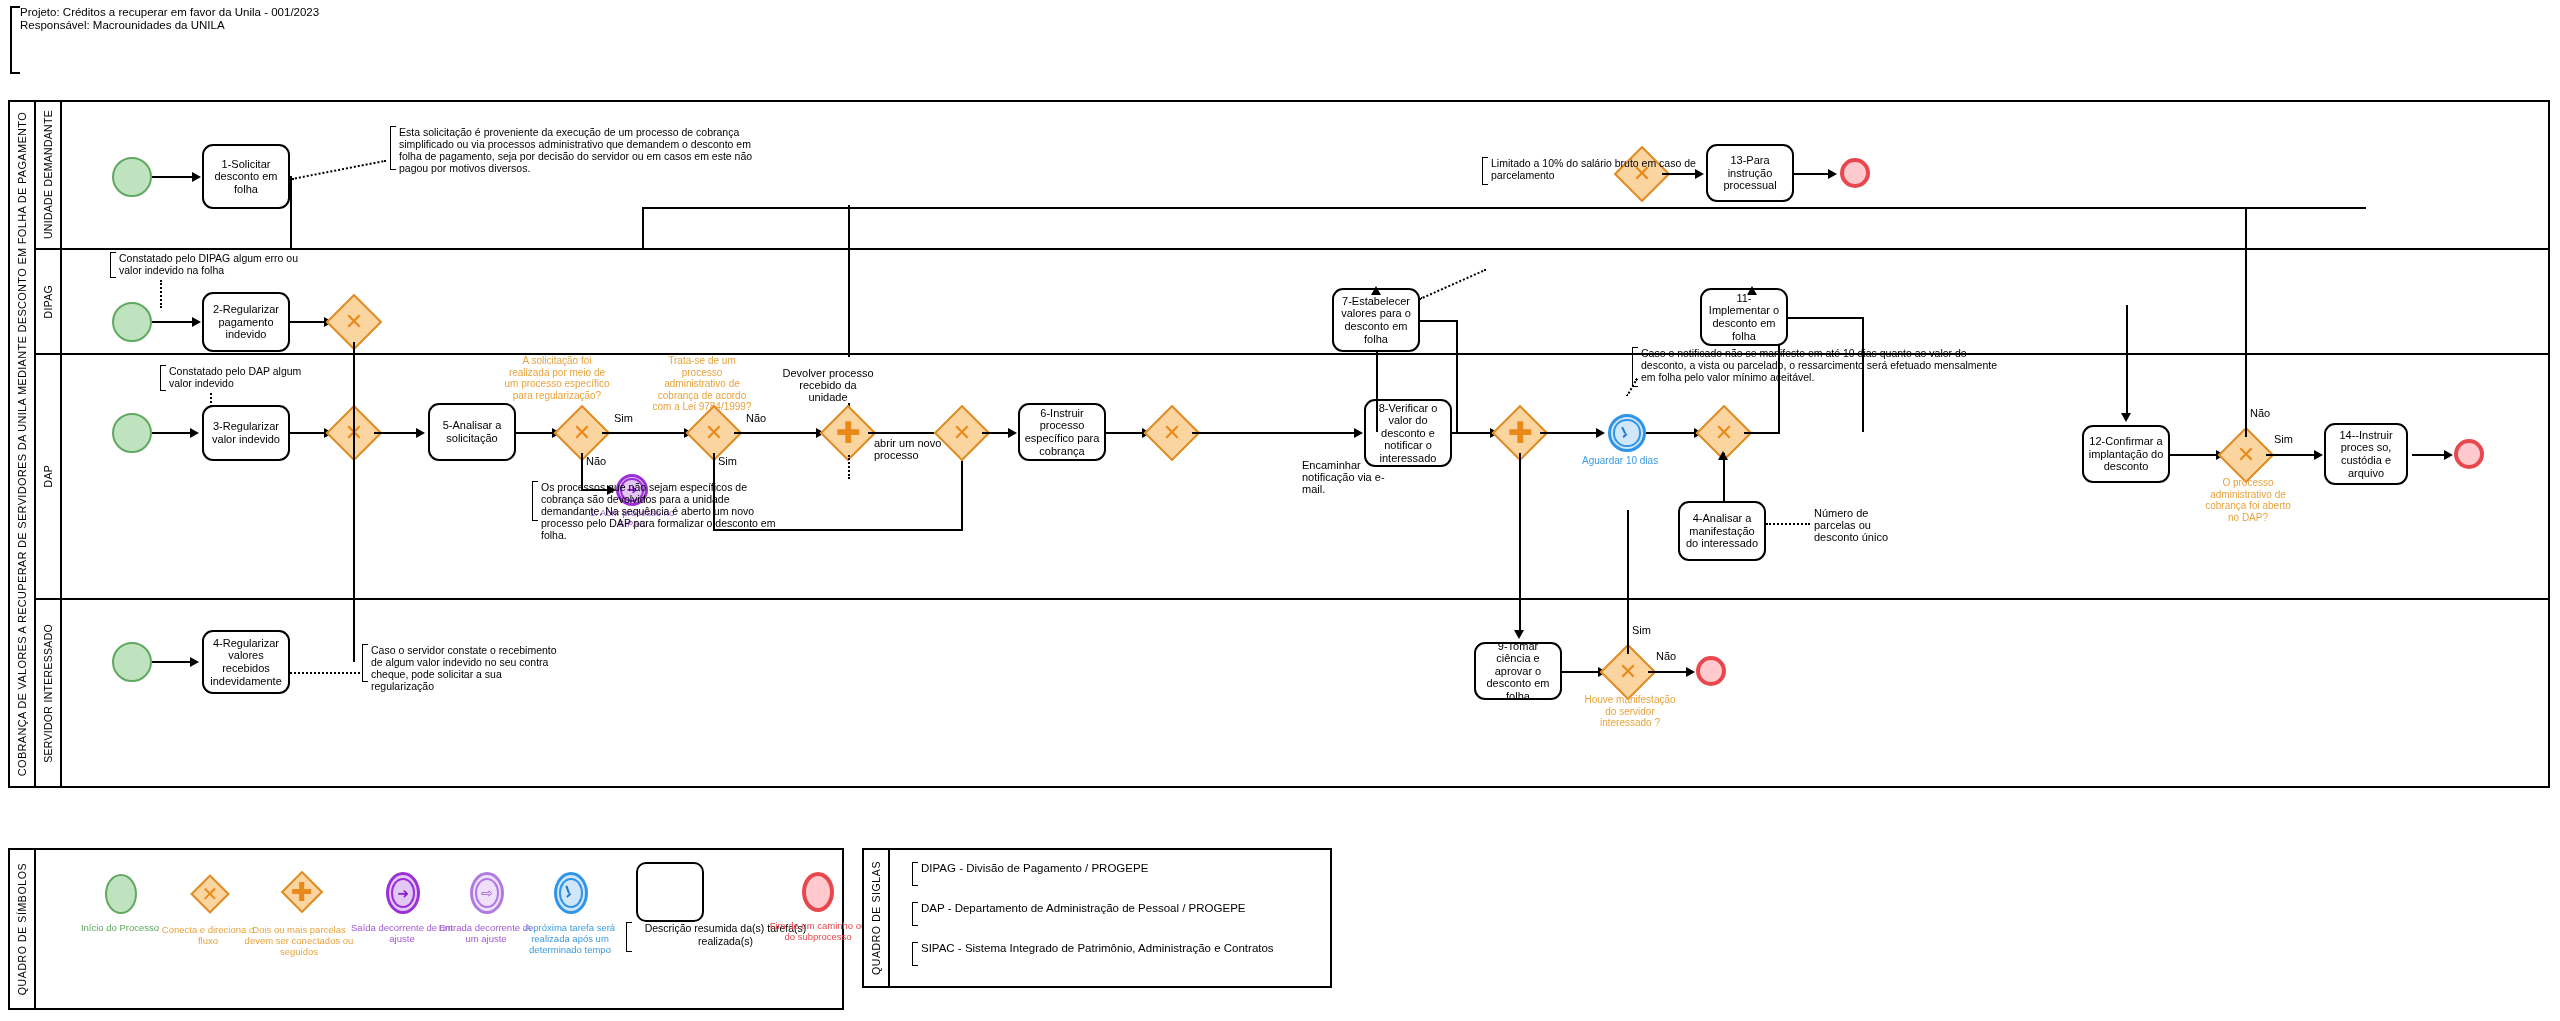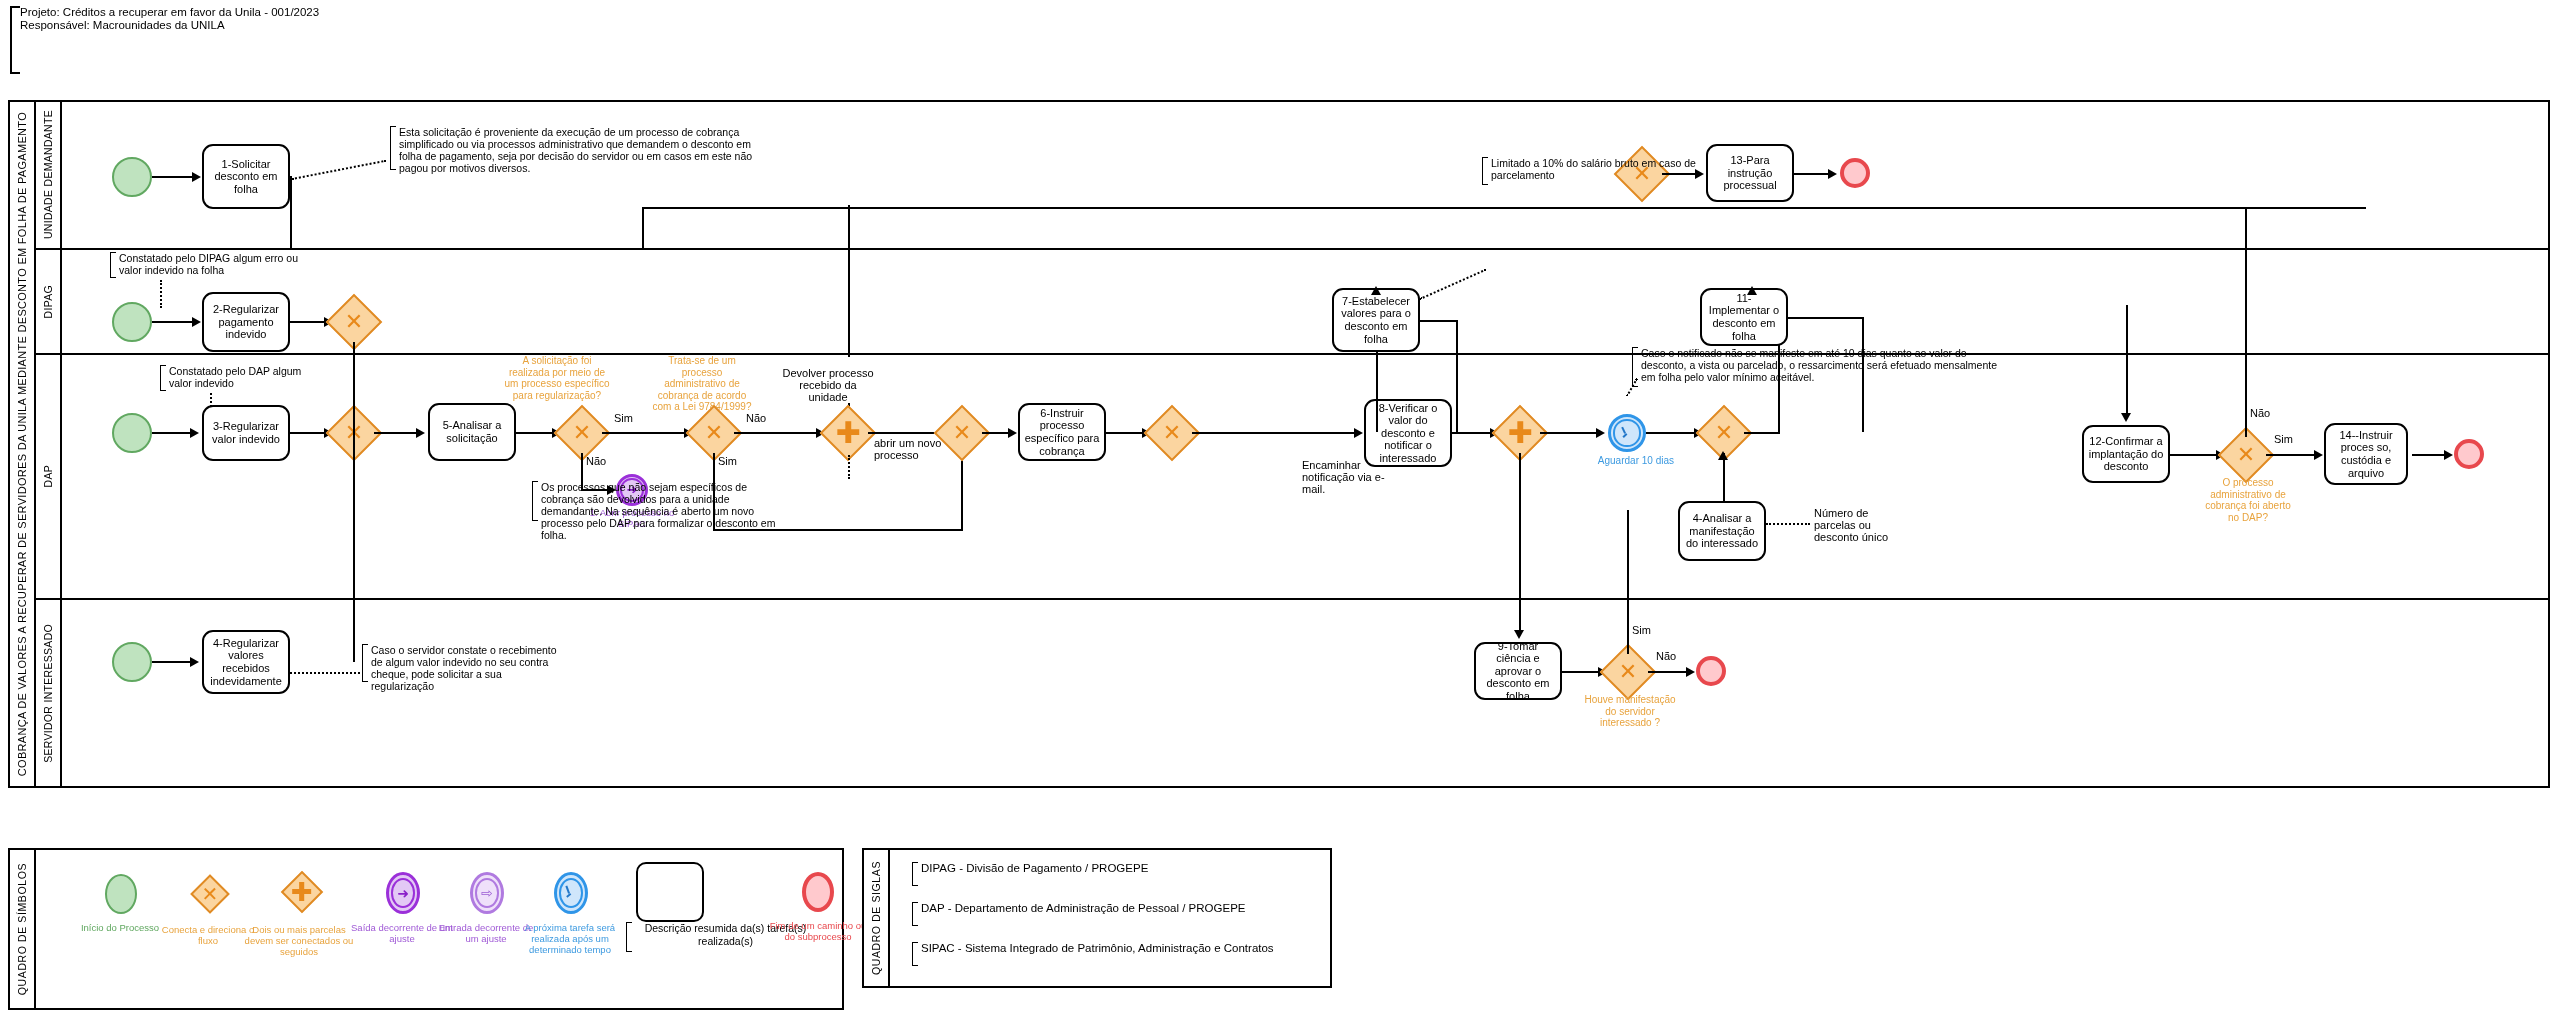"Aguardar 10 dias" .evlbl { text-align: right -> left }
